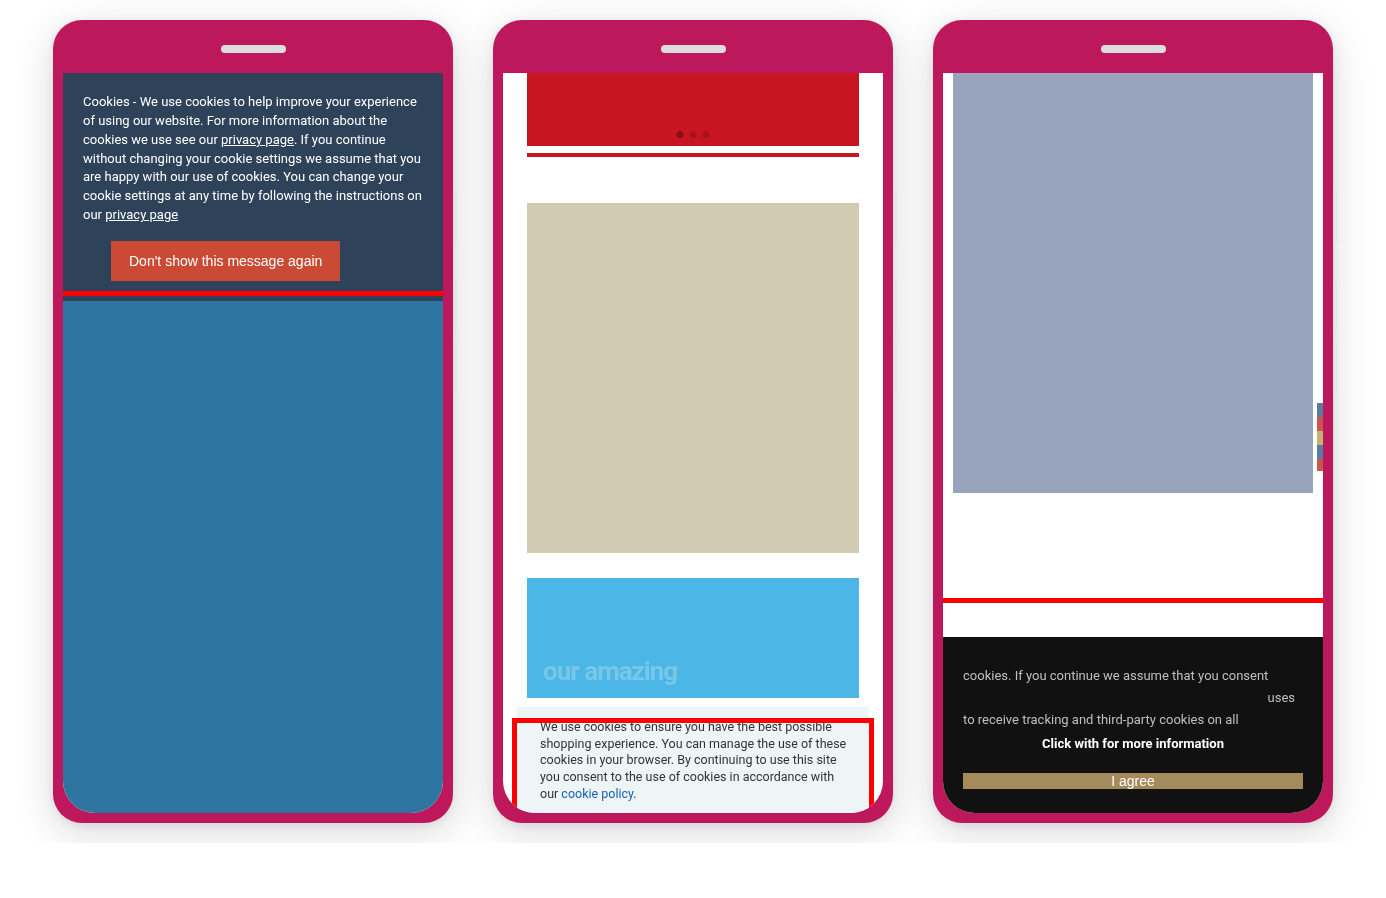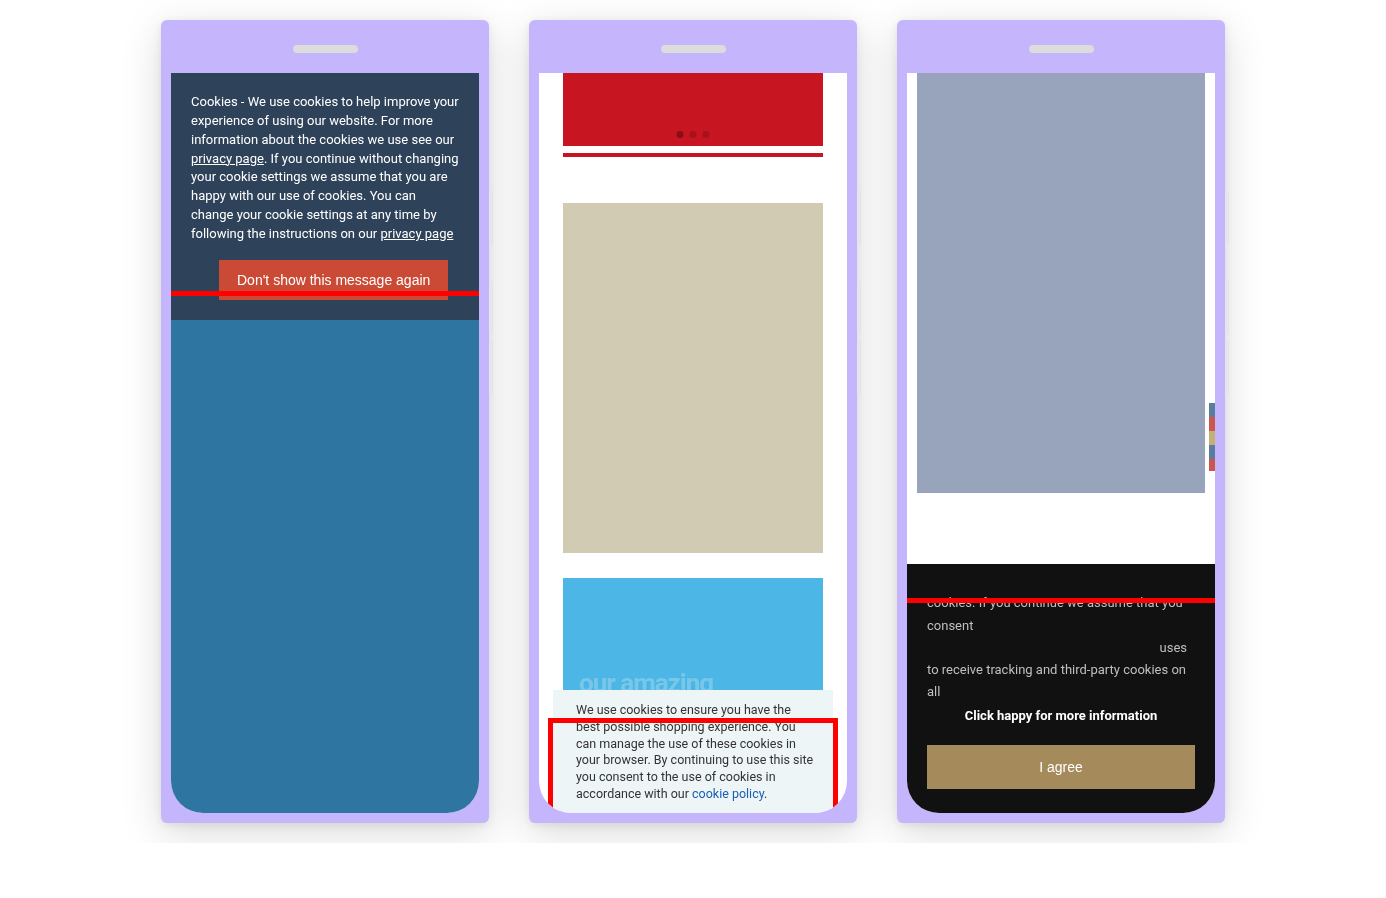"Cookies - We use cookies" .phone { background: #c4b5fd -> #be185d; border-radius: 6px -> 29px; width: 328px -> 400px }
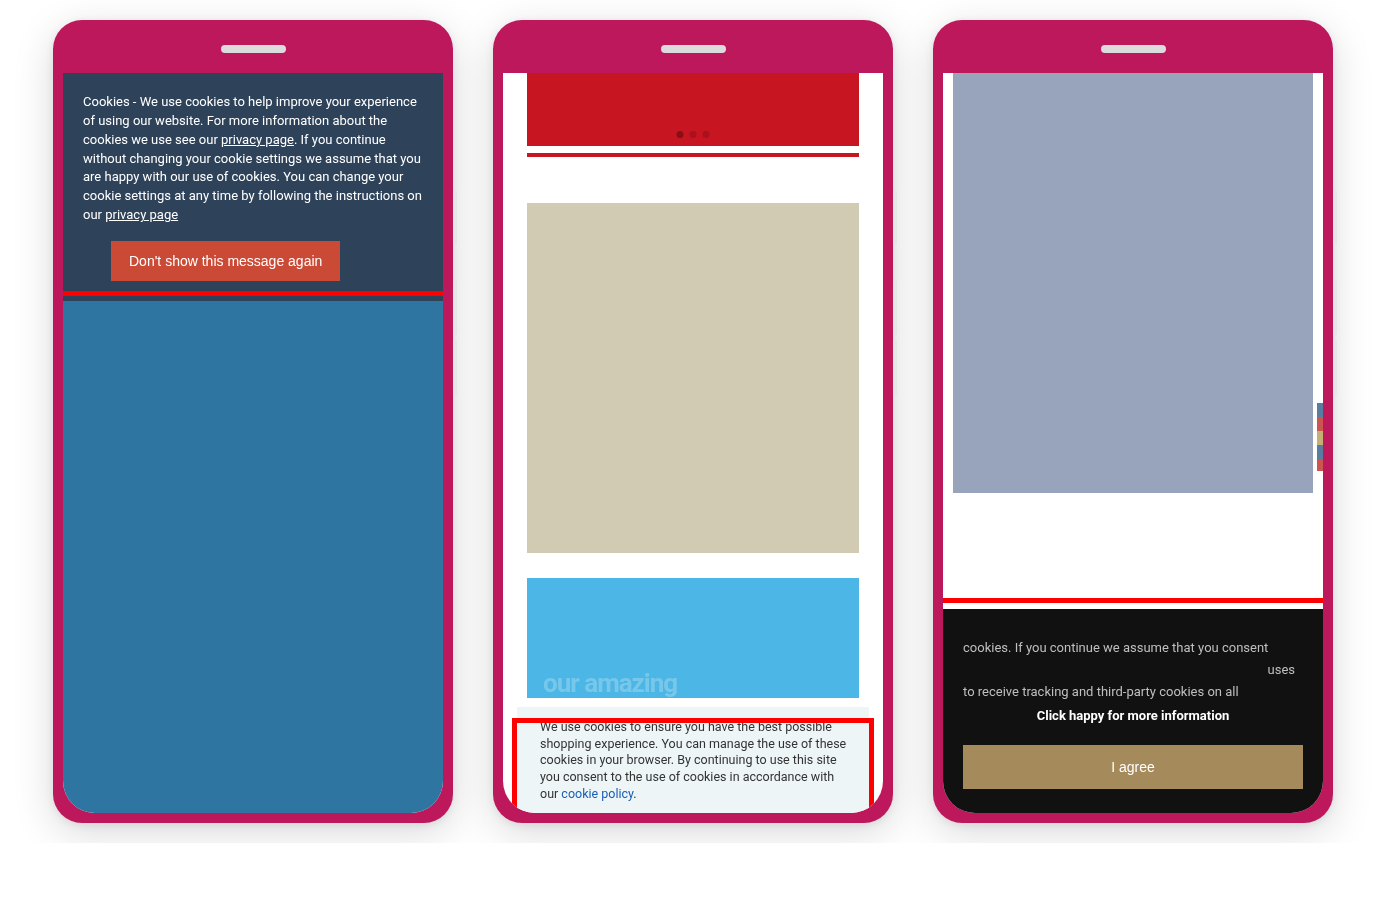"our amazing" .faded-text { bottom: 115px -> 127px }
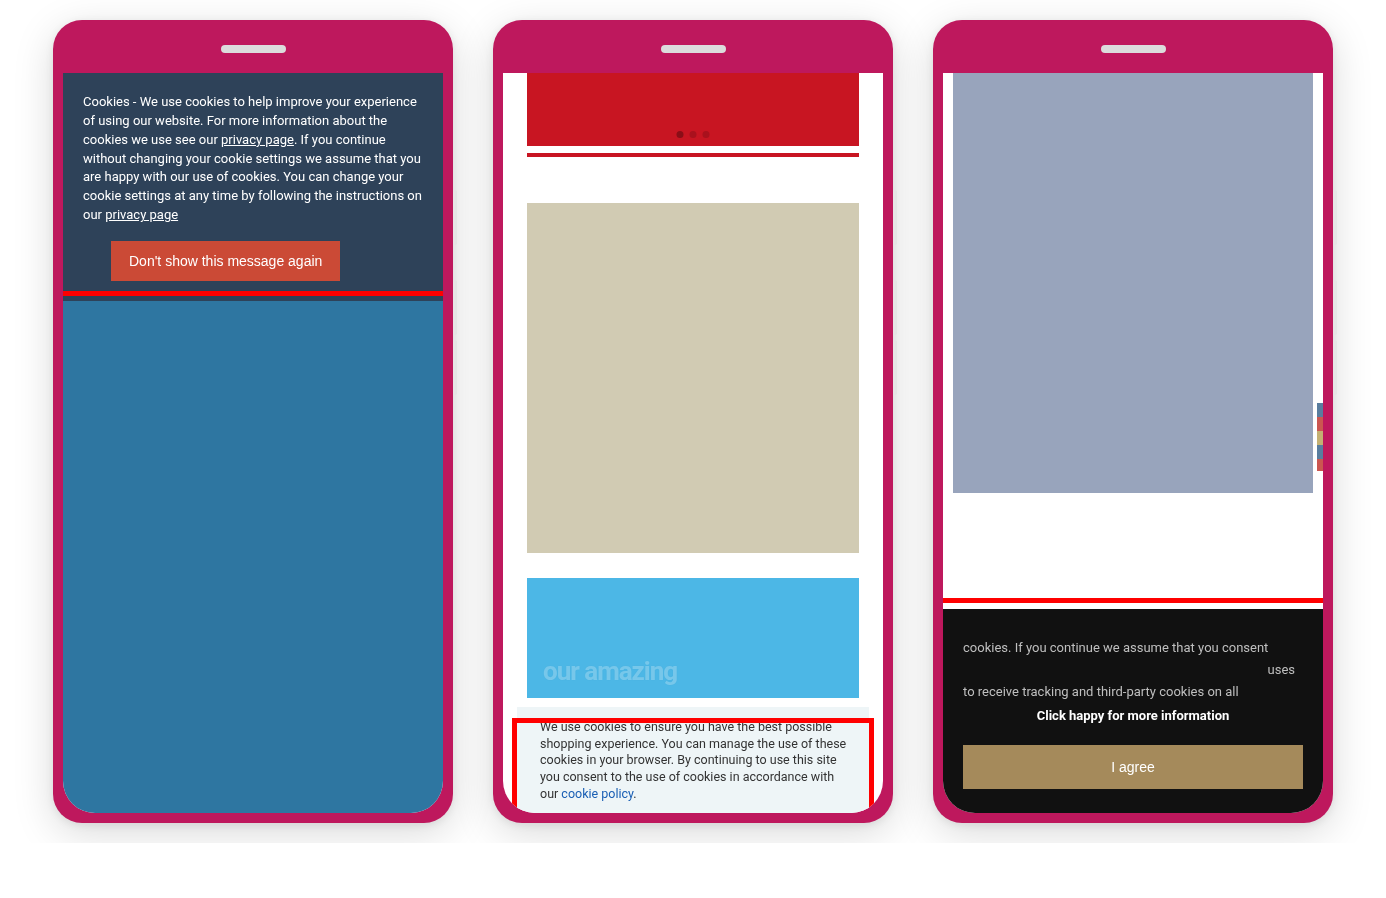"Click happy for more information" span.info-link { text: happy -> with }
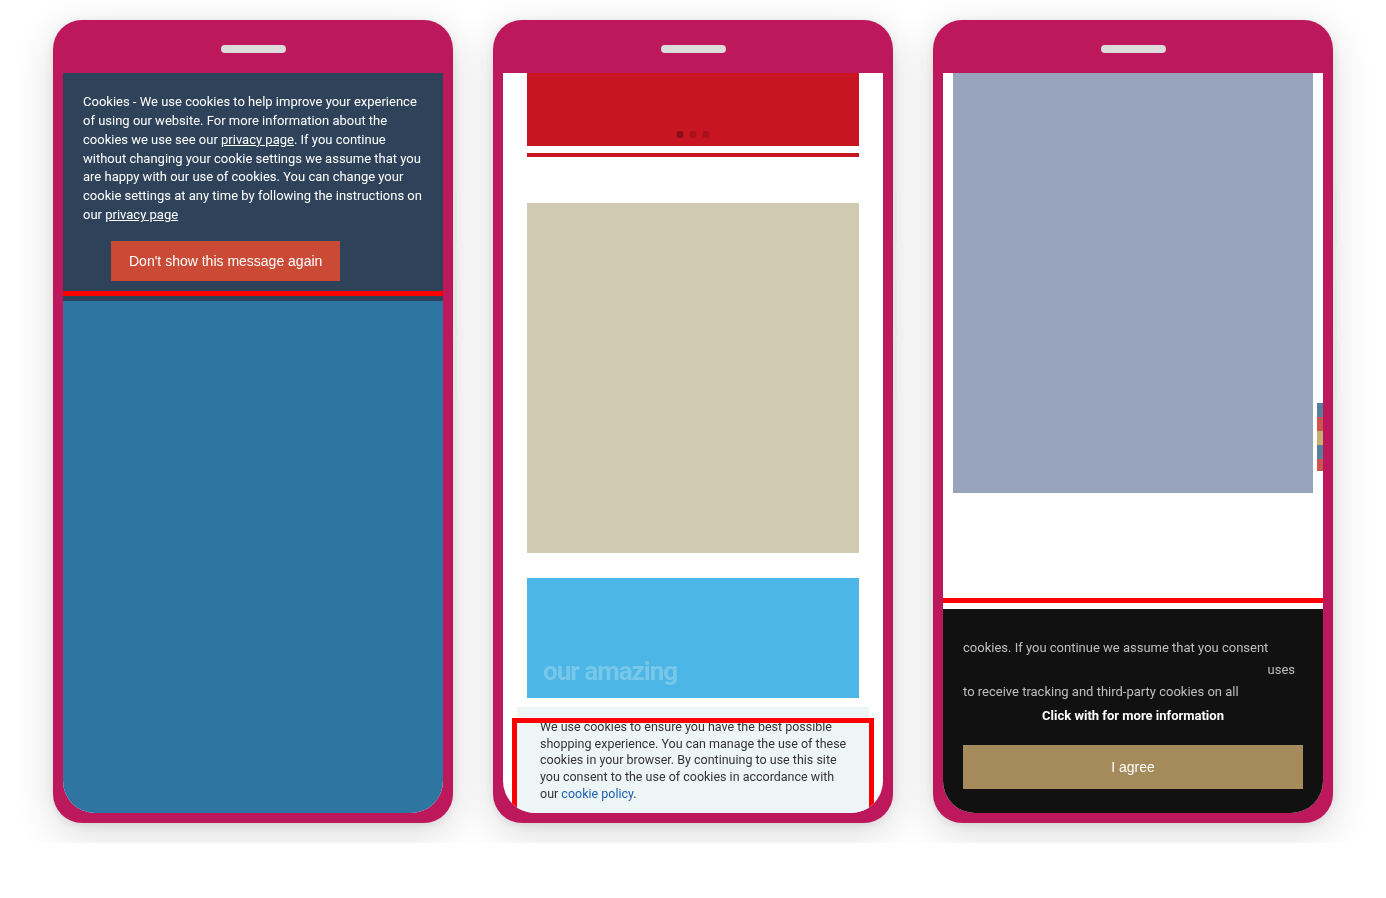"I agree" .btn-agree { padding: 14px -> none }
